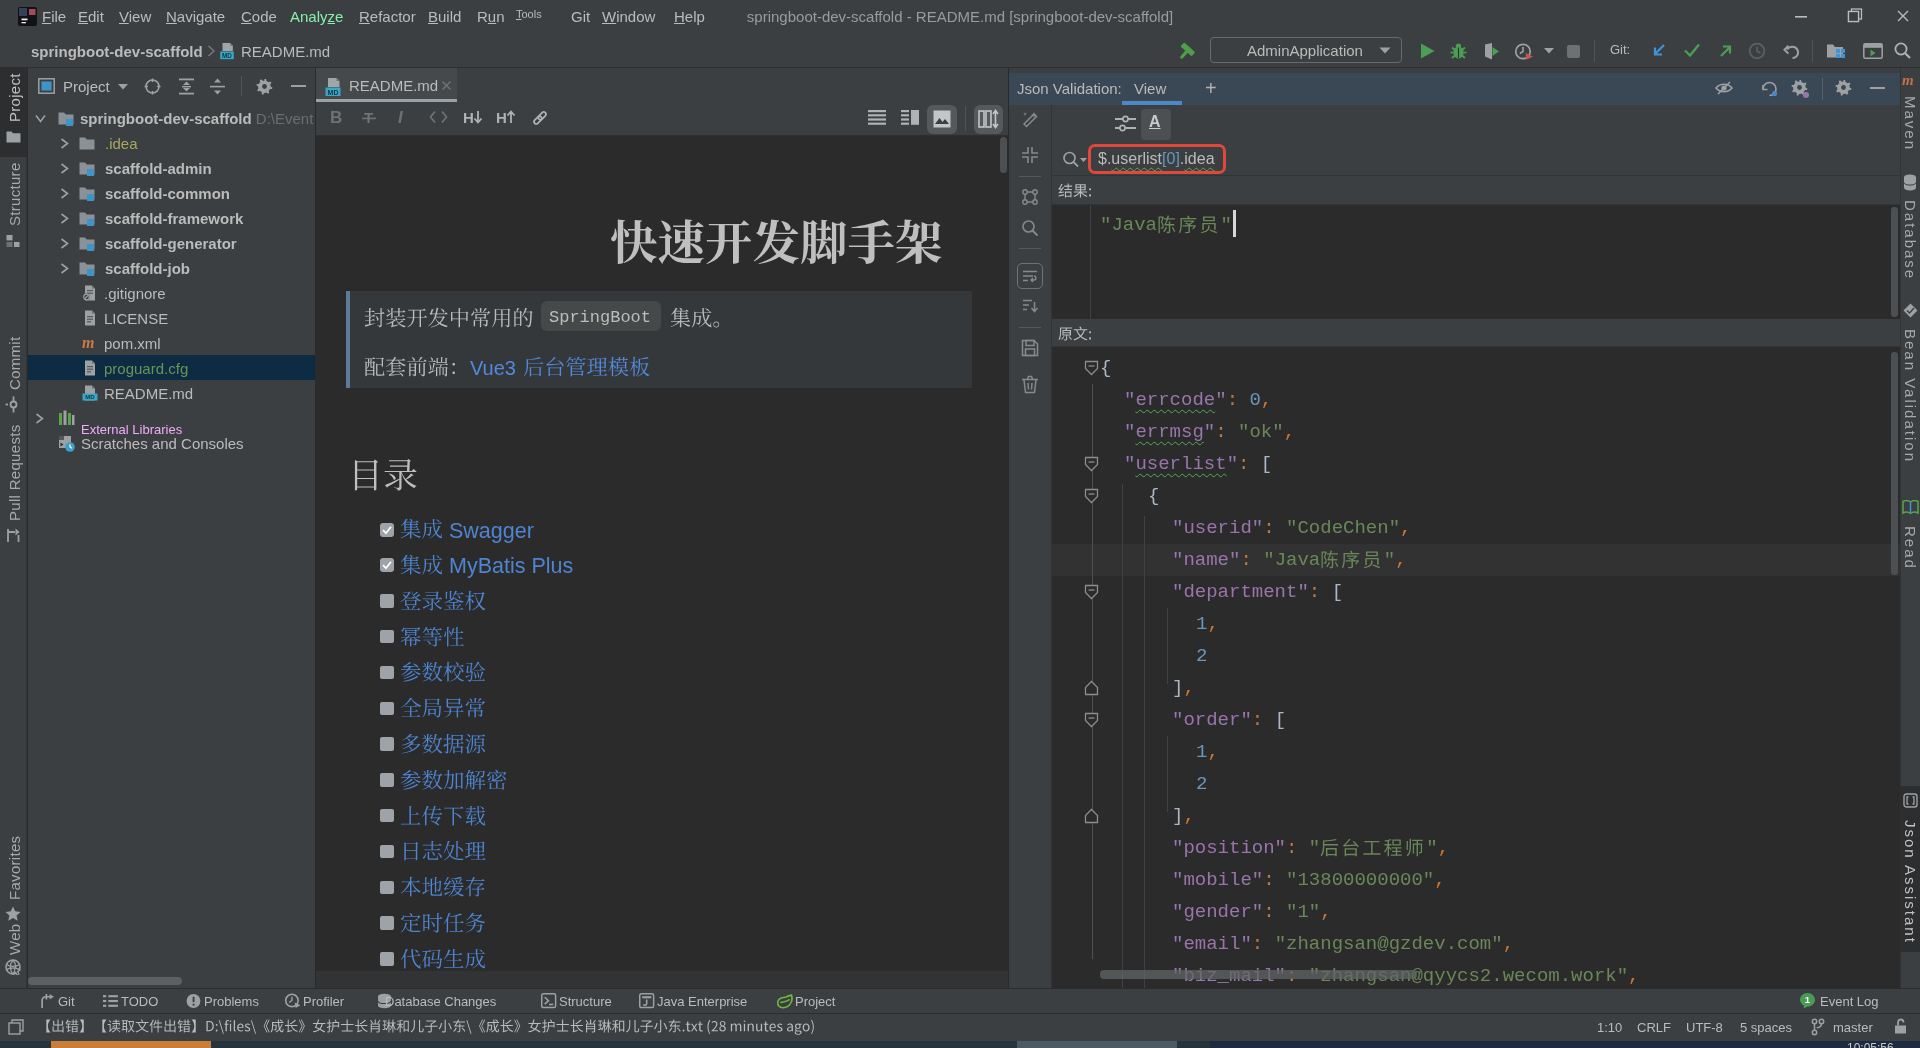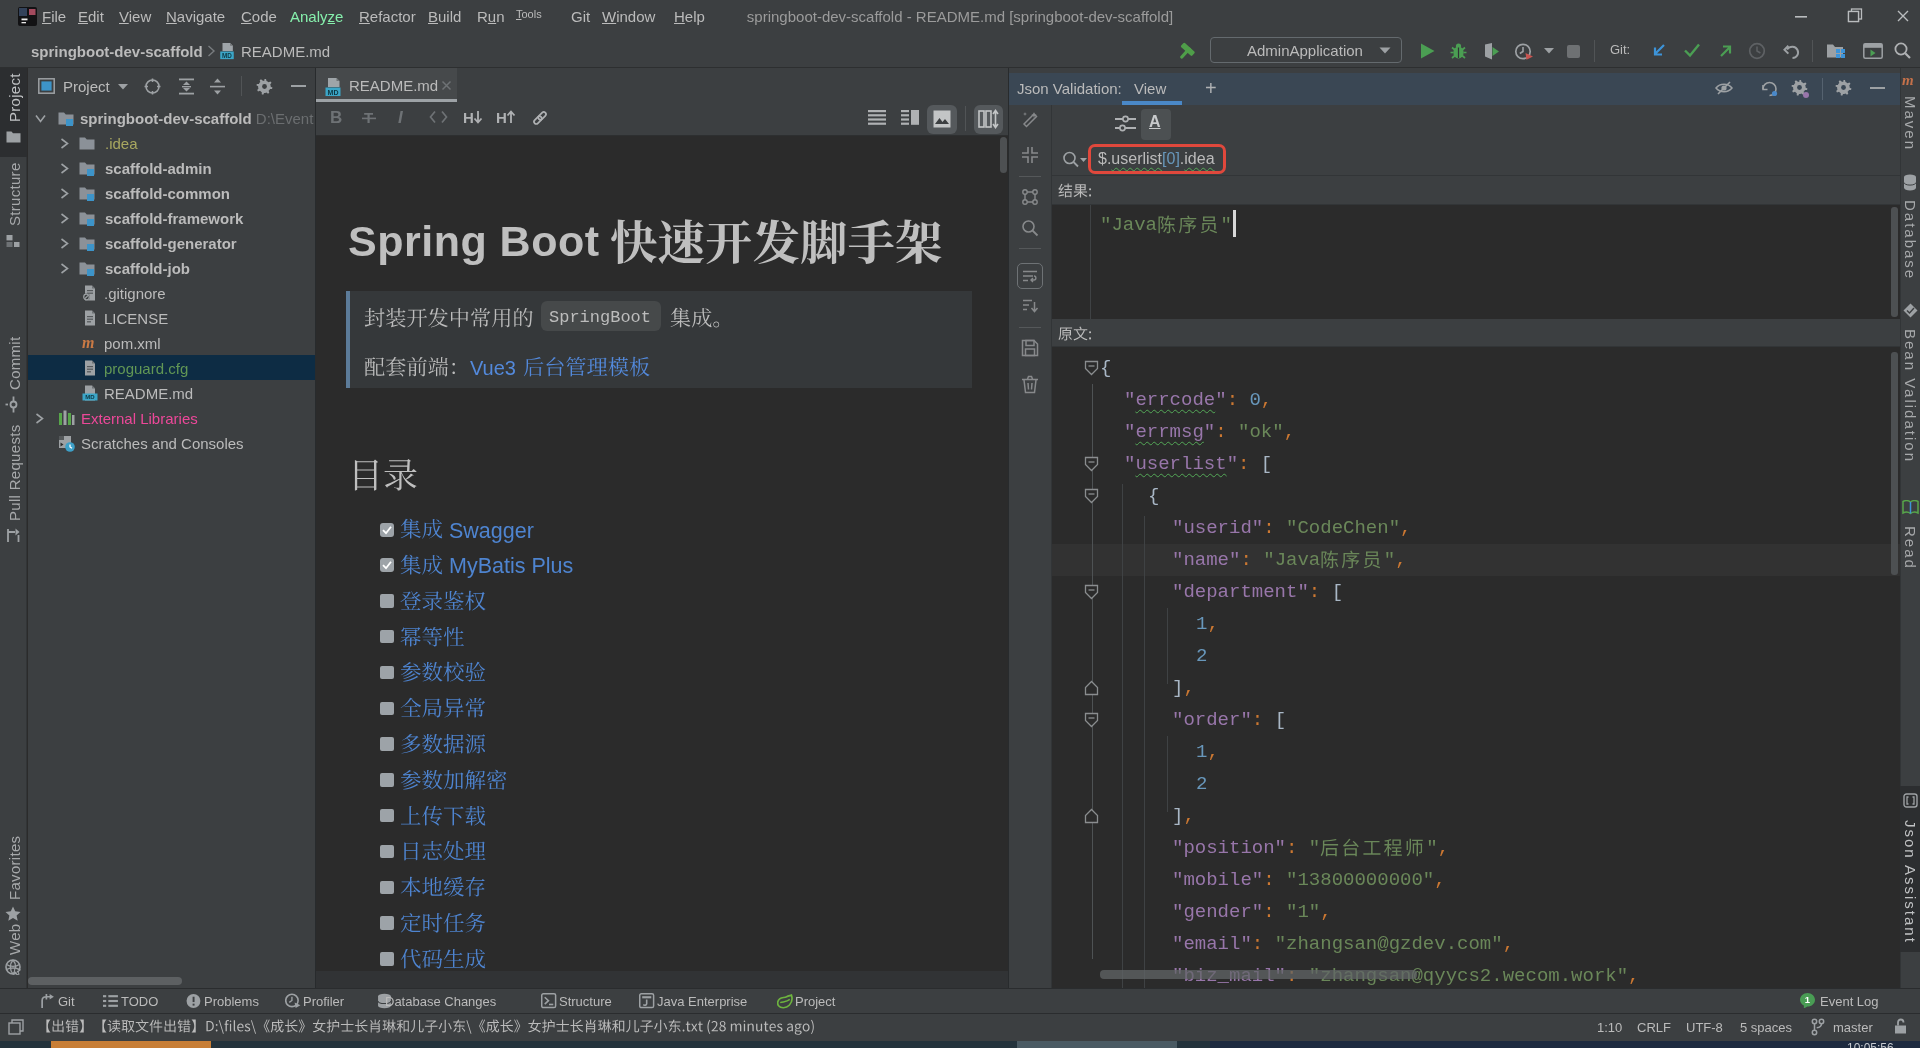"Spring Boot" div.abs { html: <div>Spring Boot</div> -> none }
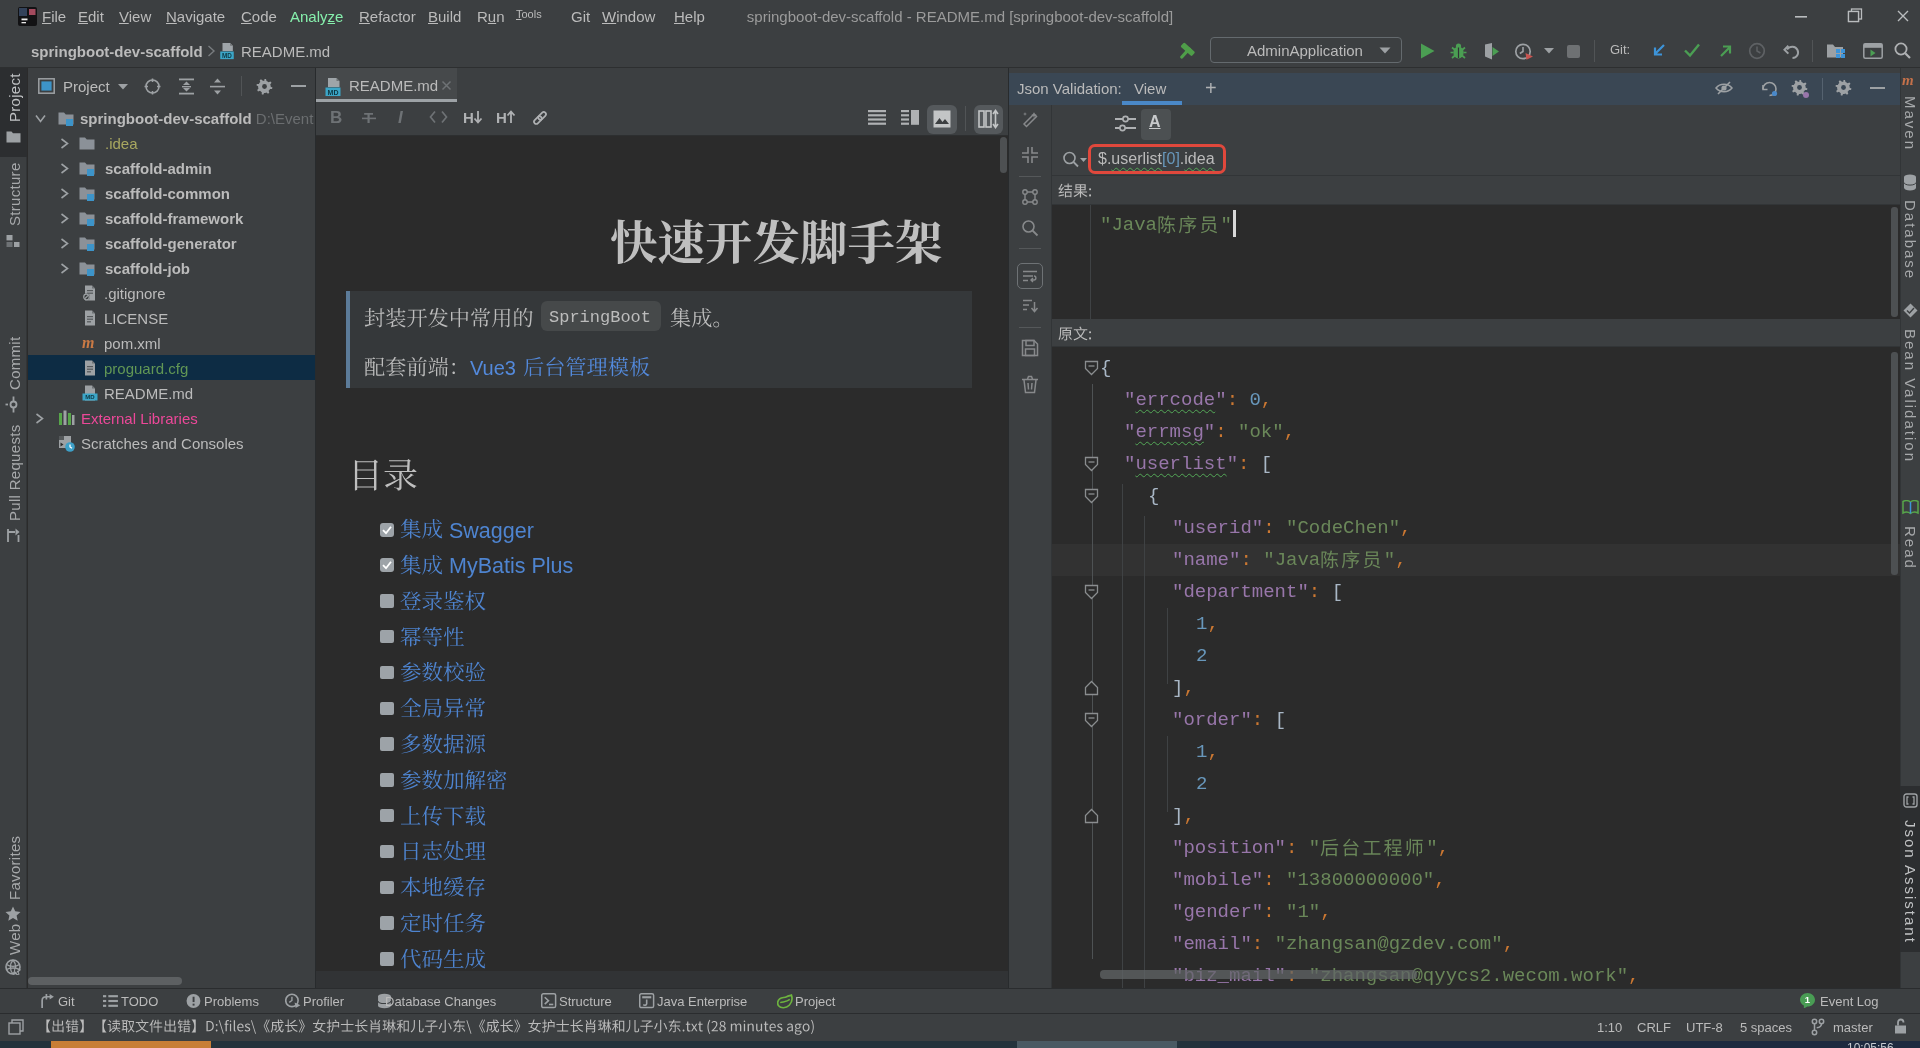"External Libraries" div.abs { color: #ec4899 -> #f0abfc; font-size: 15px -> 13px; top: 410px -> 422px }
